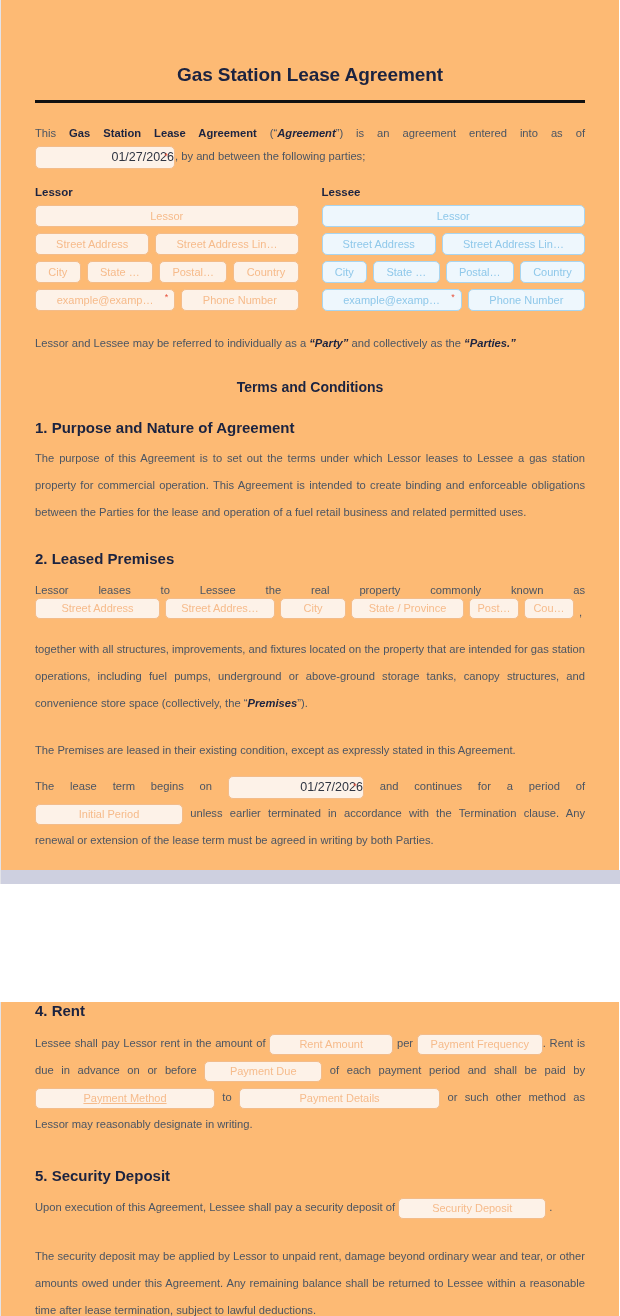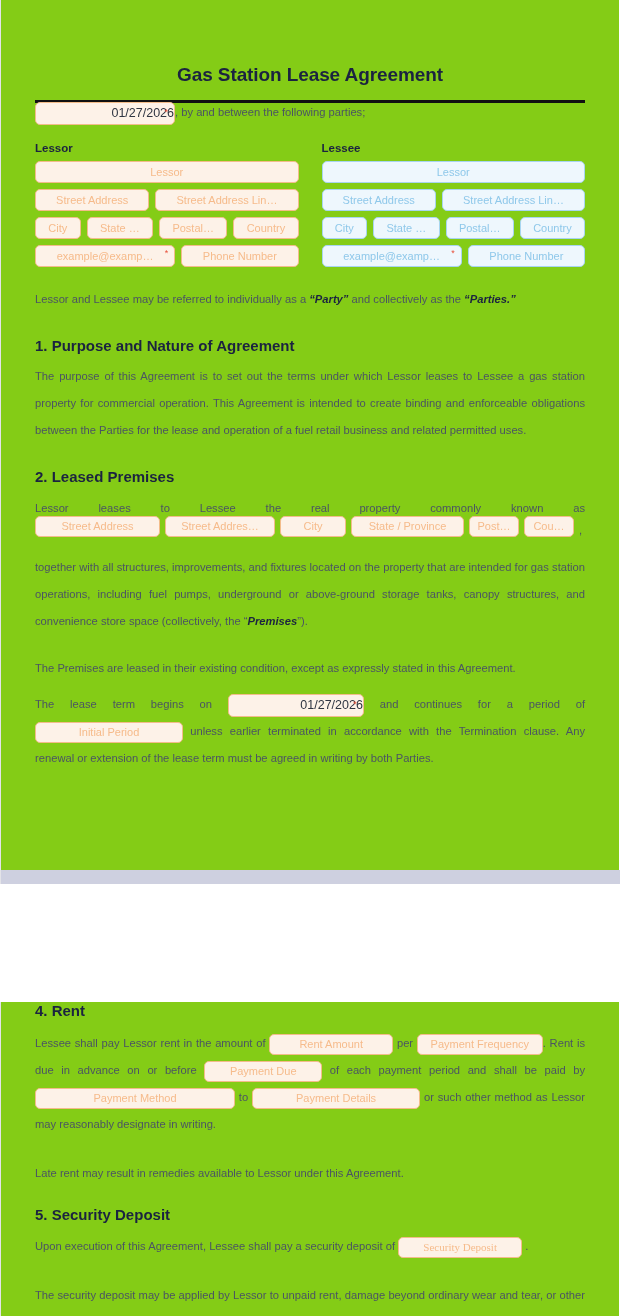"Gas Station Lease Agreement" .page { background: #84cc16 -> #fdba74 }
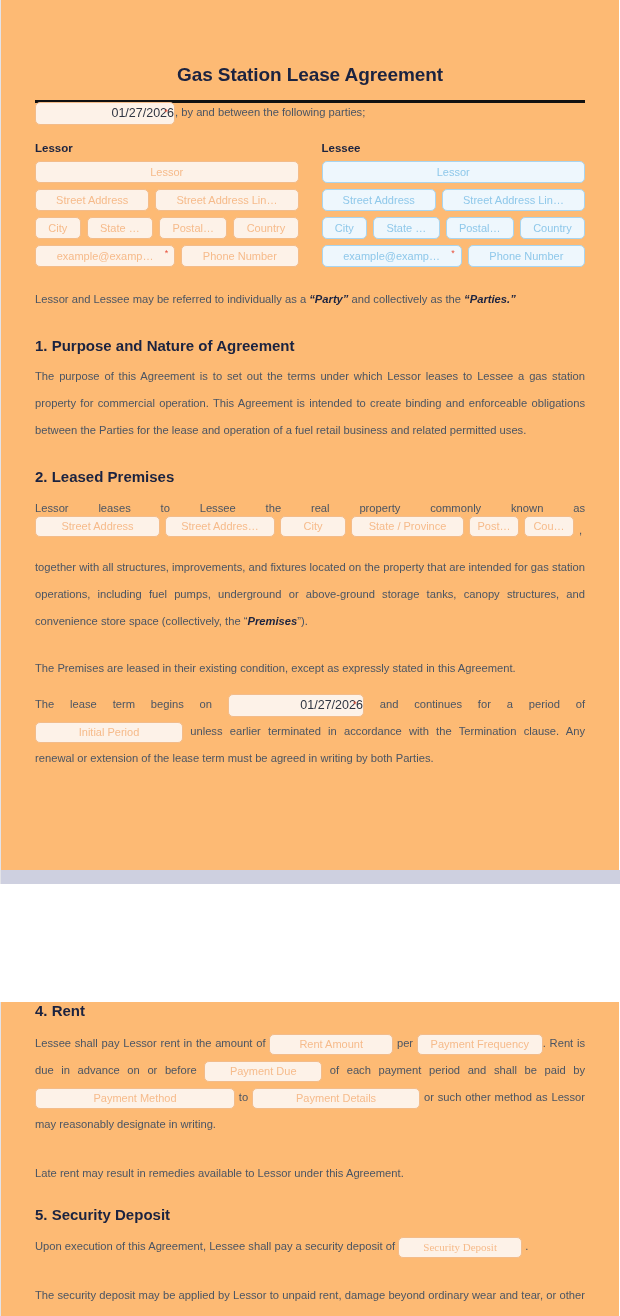"This Gas Station Lease Agreement" p.body { html: none -> <p> <span>This </span><span>Gas Station Lease Agreement</span><span> (“</span><span>Agreement</span><span>”) is an agreement entered into as of</span> </p> }
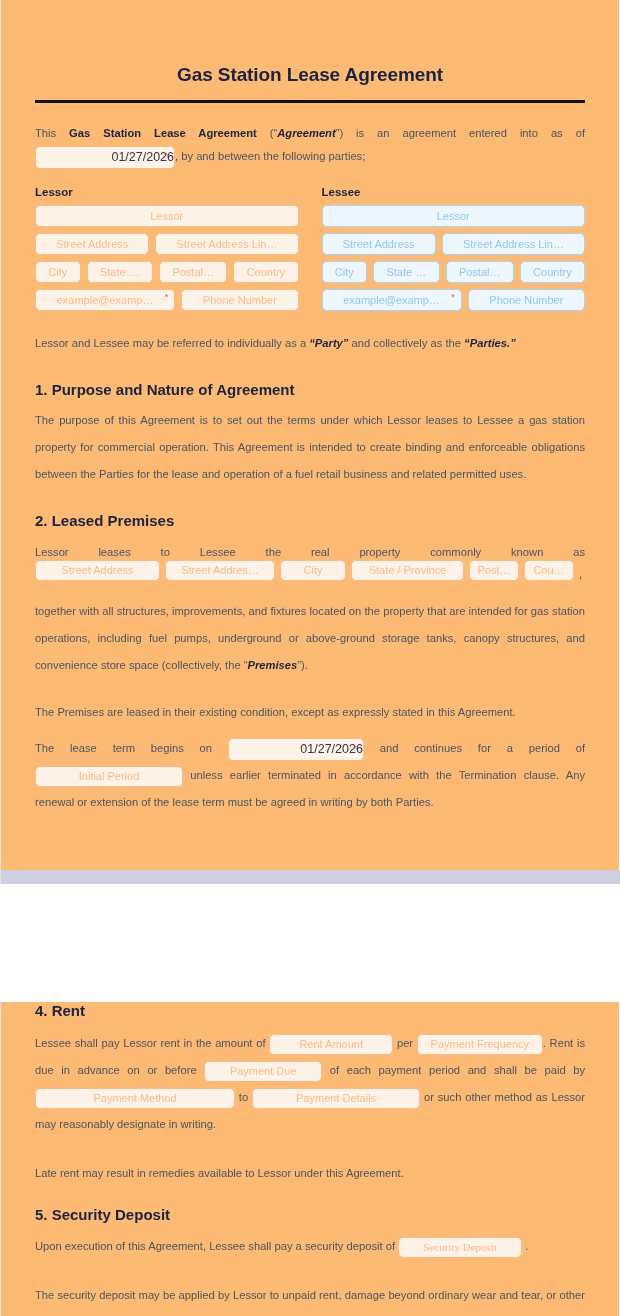"Terms and Conditions" h2.section-center { html: none -> <h2>Terms and Conditions</h2> }
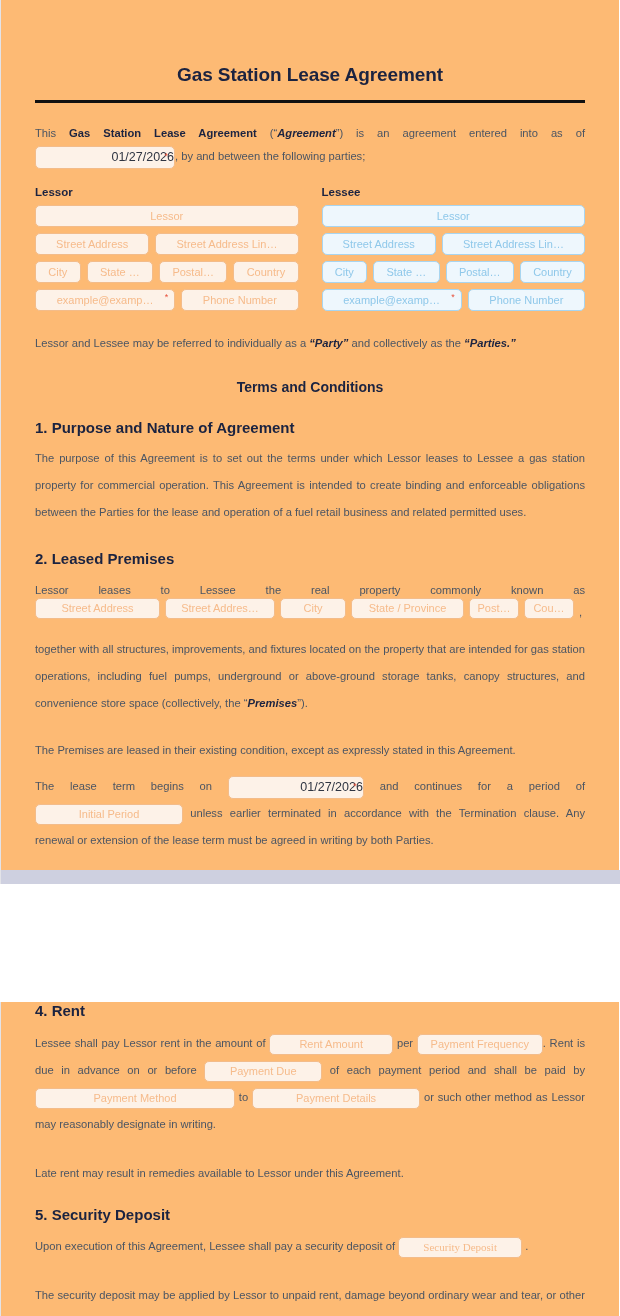"Payment Method" .payment-method { text-decoration: none -> underline; width: 200px -> 180px }
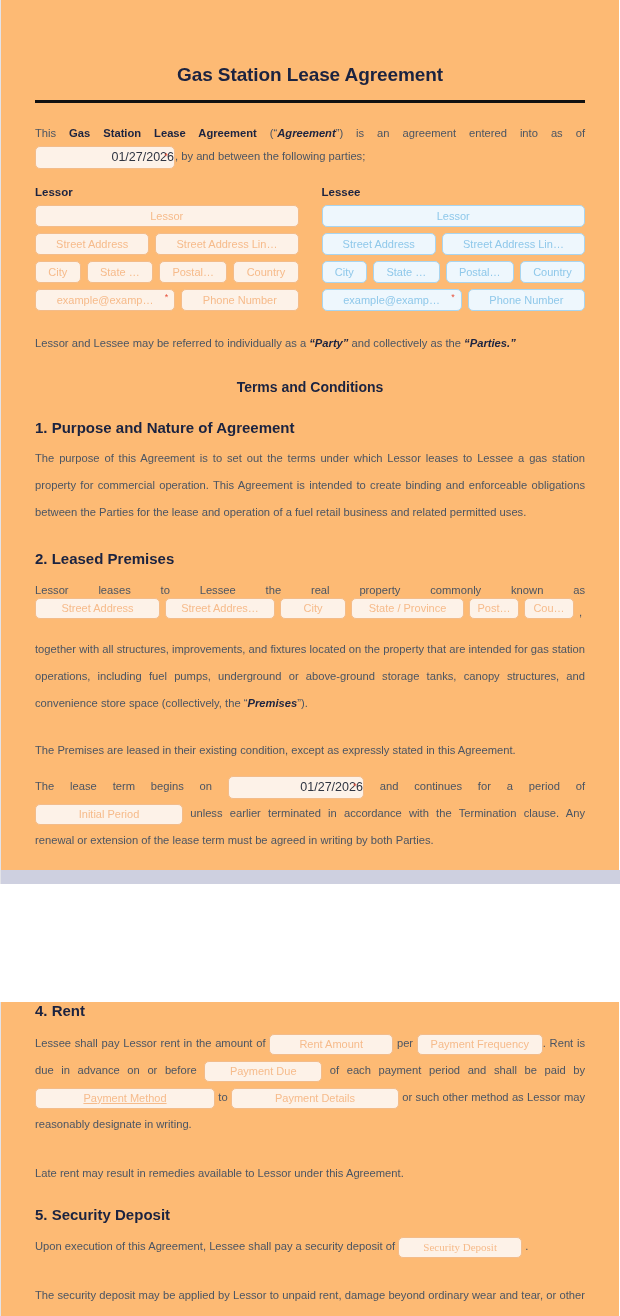"Payment Details" .payment-details { width: 168px -> 201px }
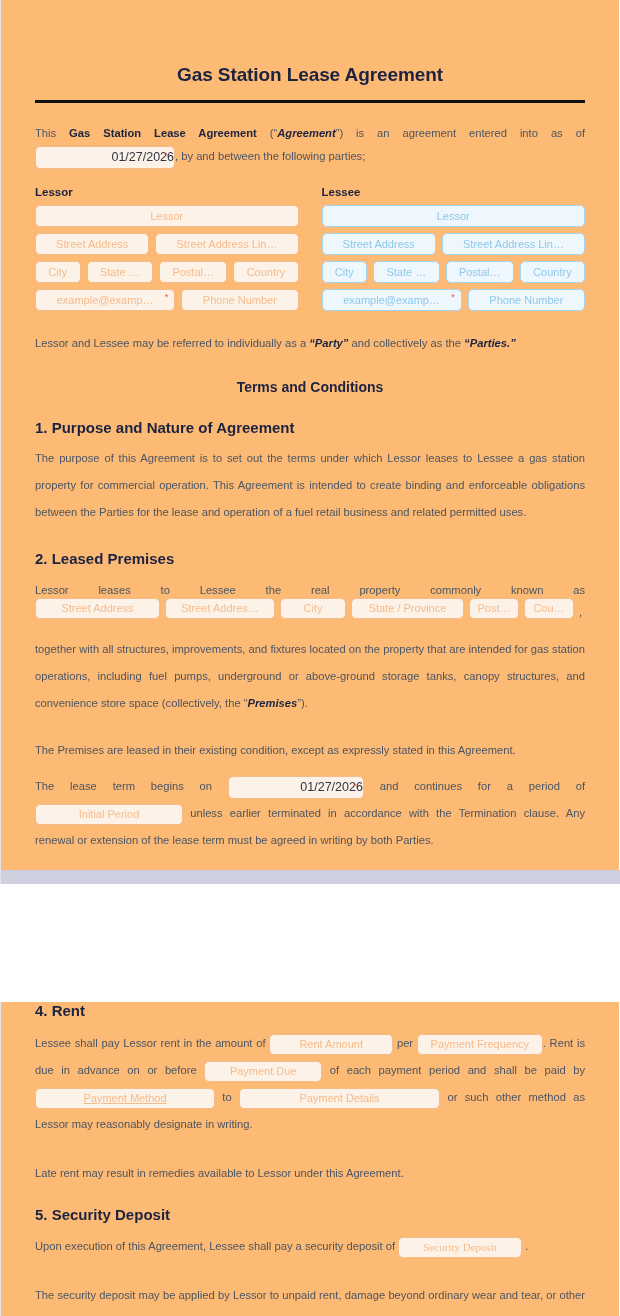"Late rent may result in" p.body { html: <p>Late rent may result in remedies available to Lessor under this Agreement.</p> -> none }
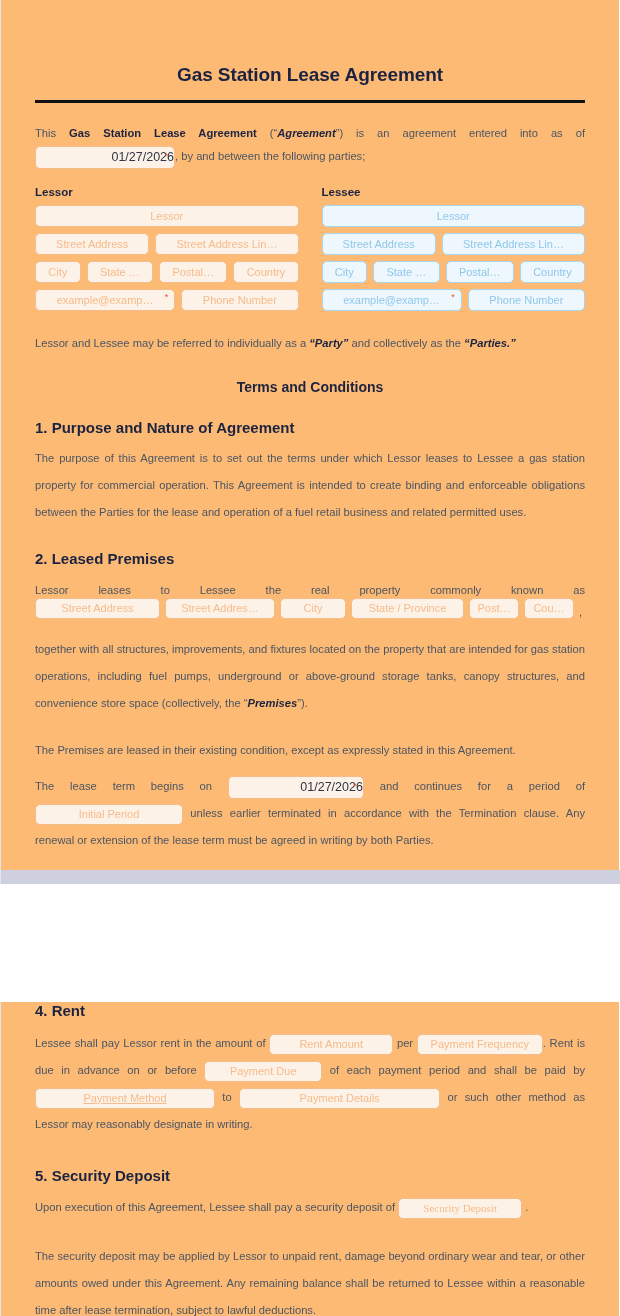"Security Deposit" .sec-deposit { font-family: Liberation Serif, serif -> none; width: 124px -> 148px }
